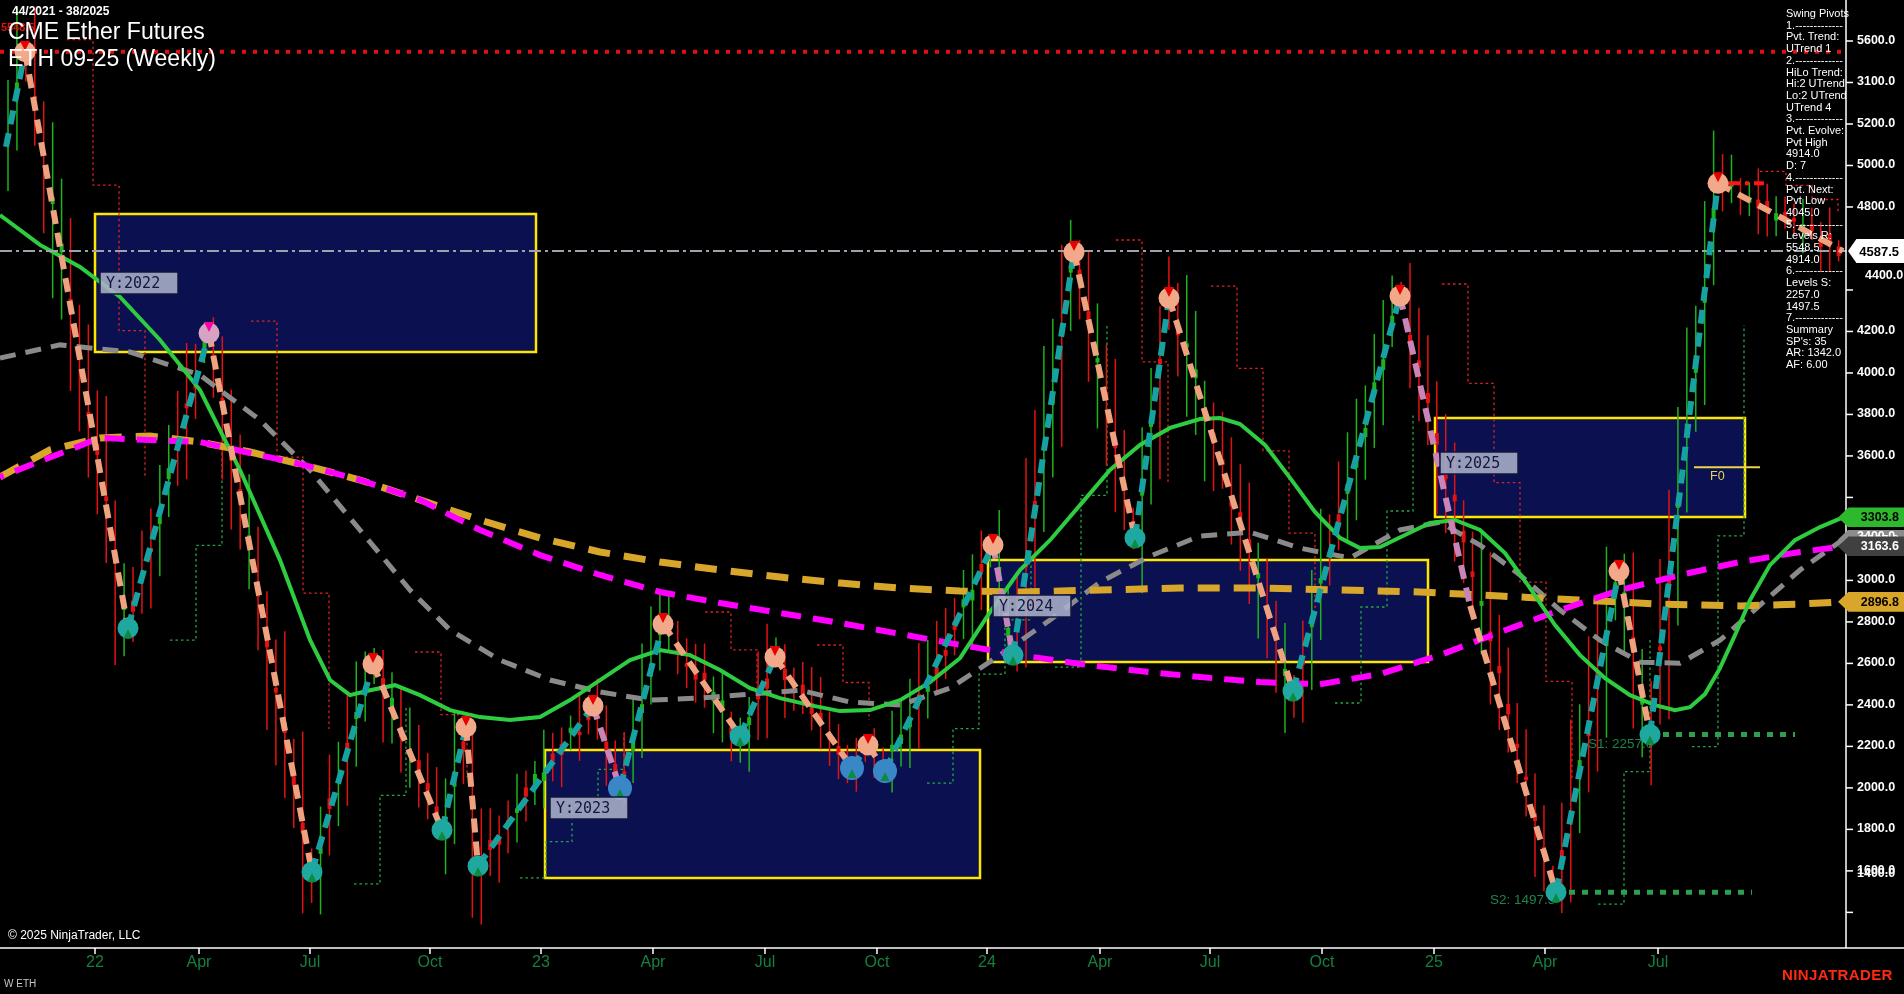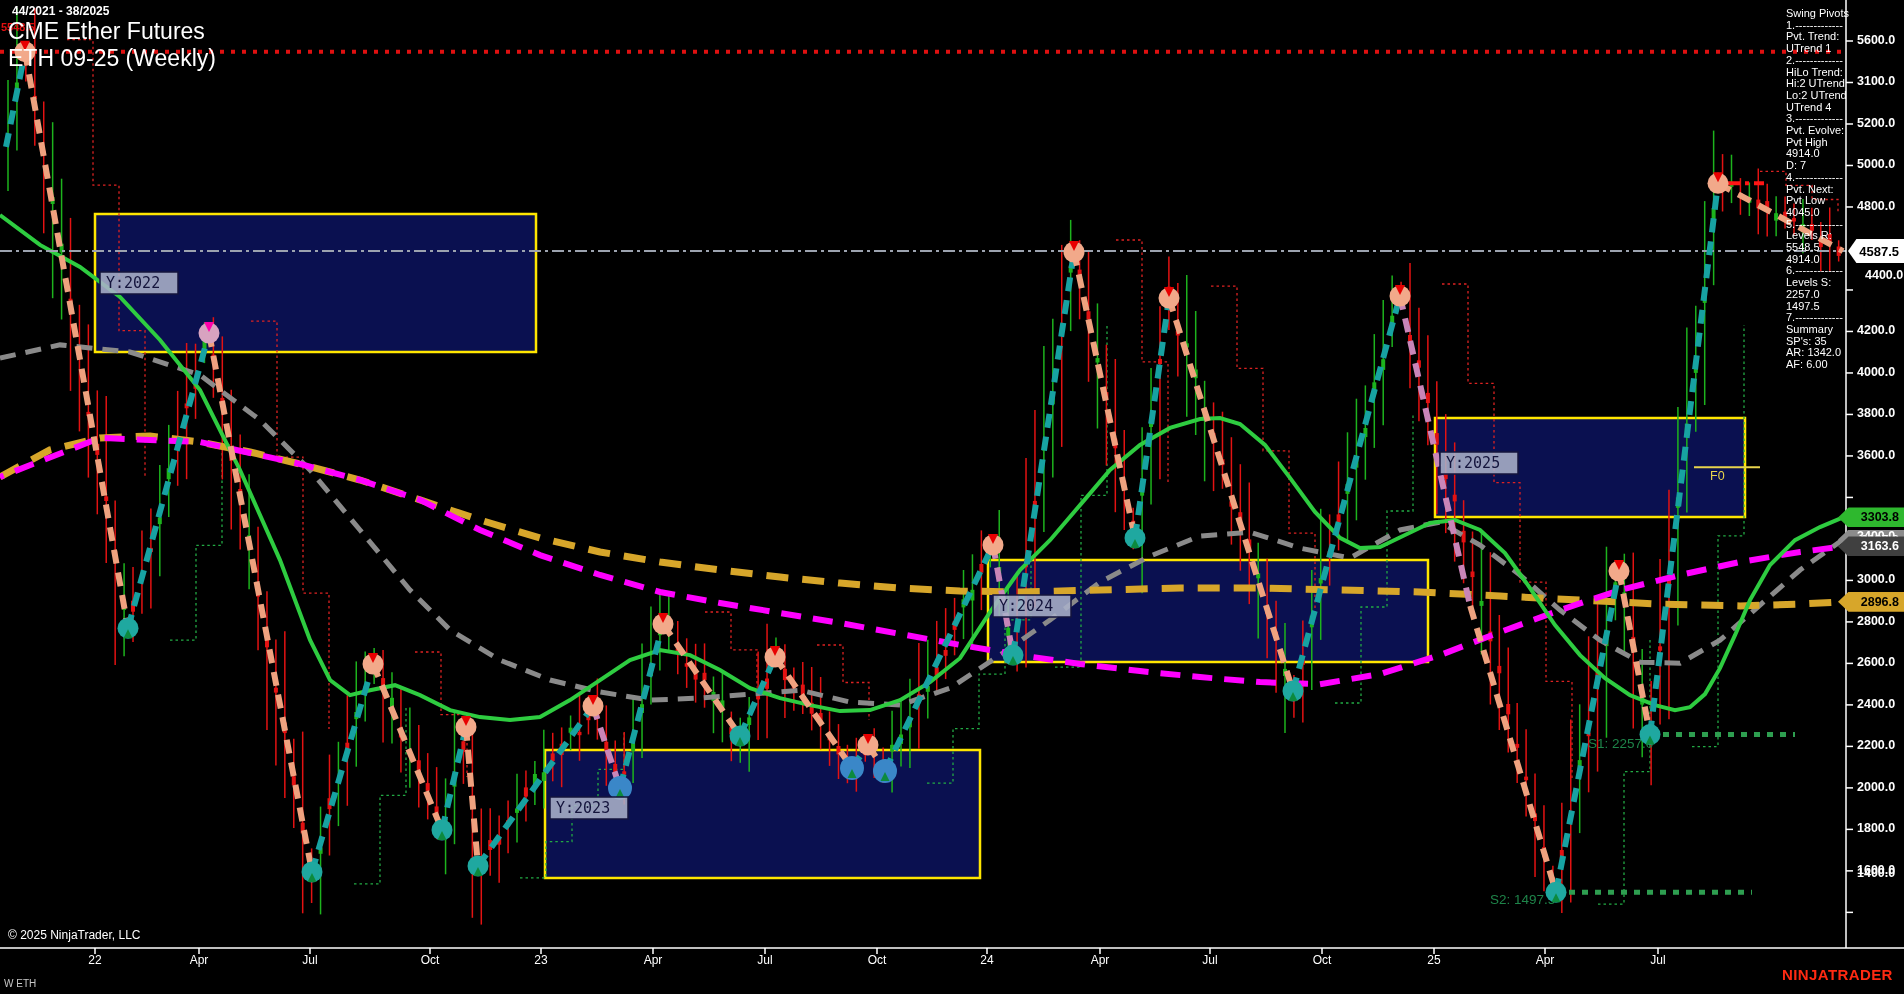"22" .month-label { color: #ffffff -> #15803d; font-size: 12px -> 16px }
